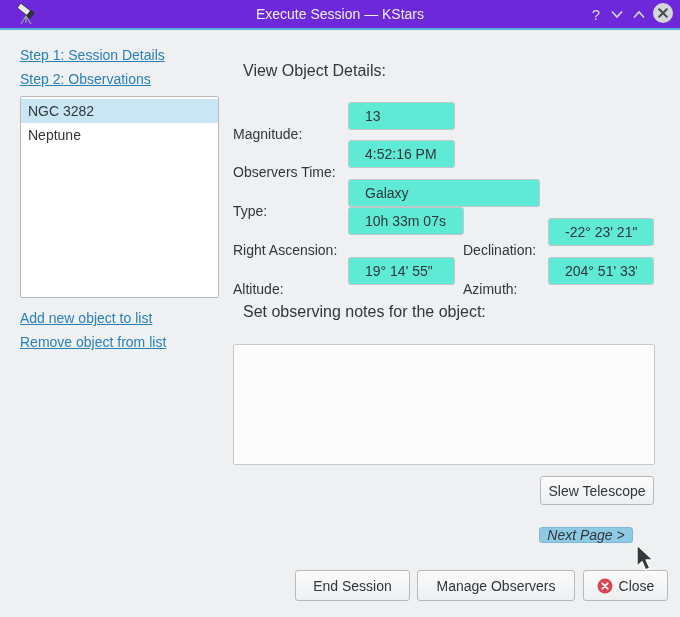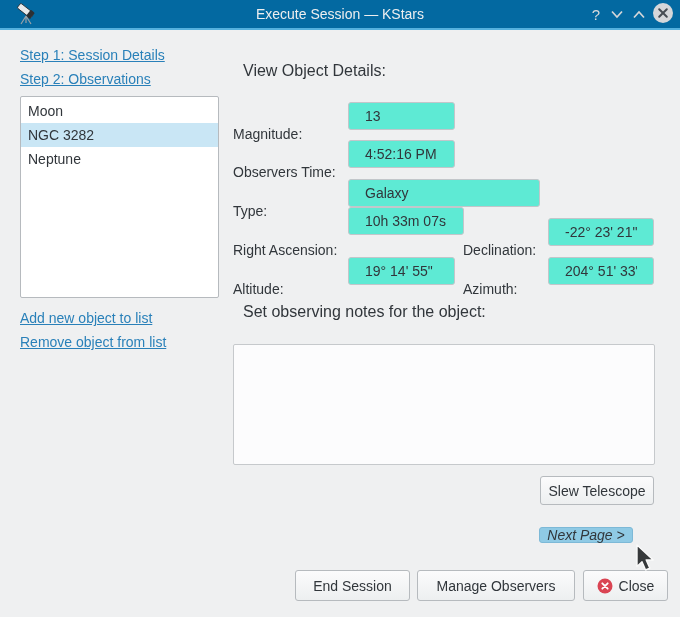"Execute Session — KStars" .titlebar { background: #0369a1 -> #6d28d9 }
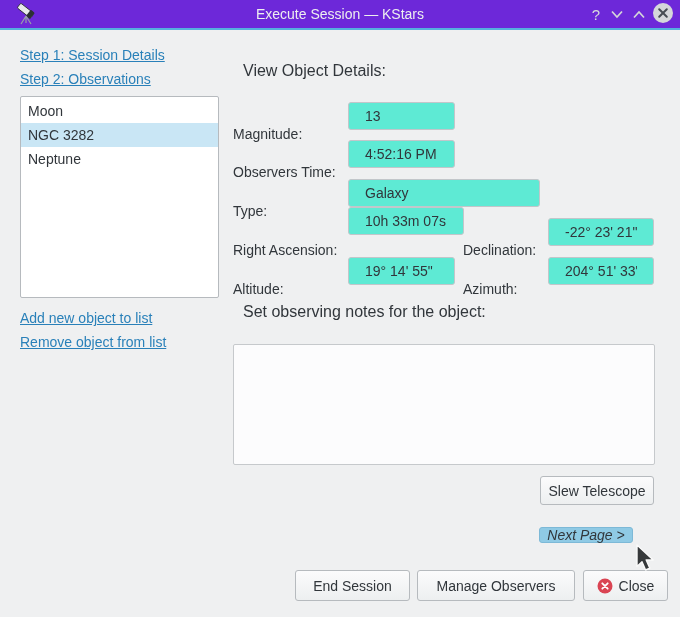"Moon" div.list-item { html: <div>Moon</div> -> none }
